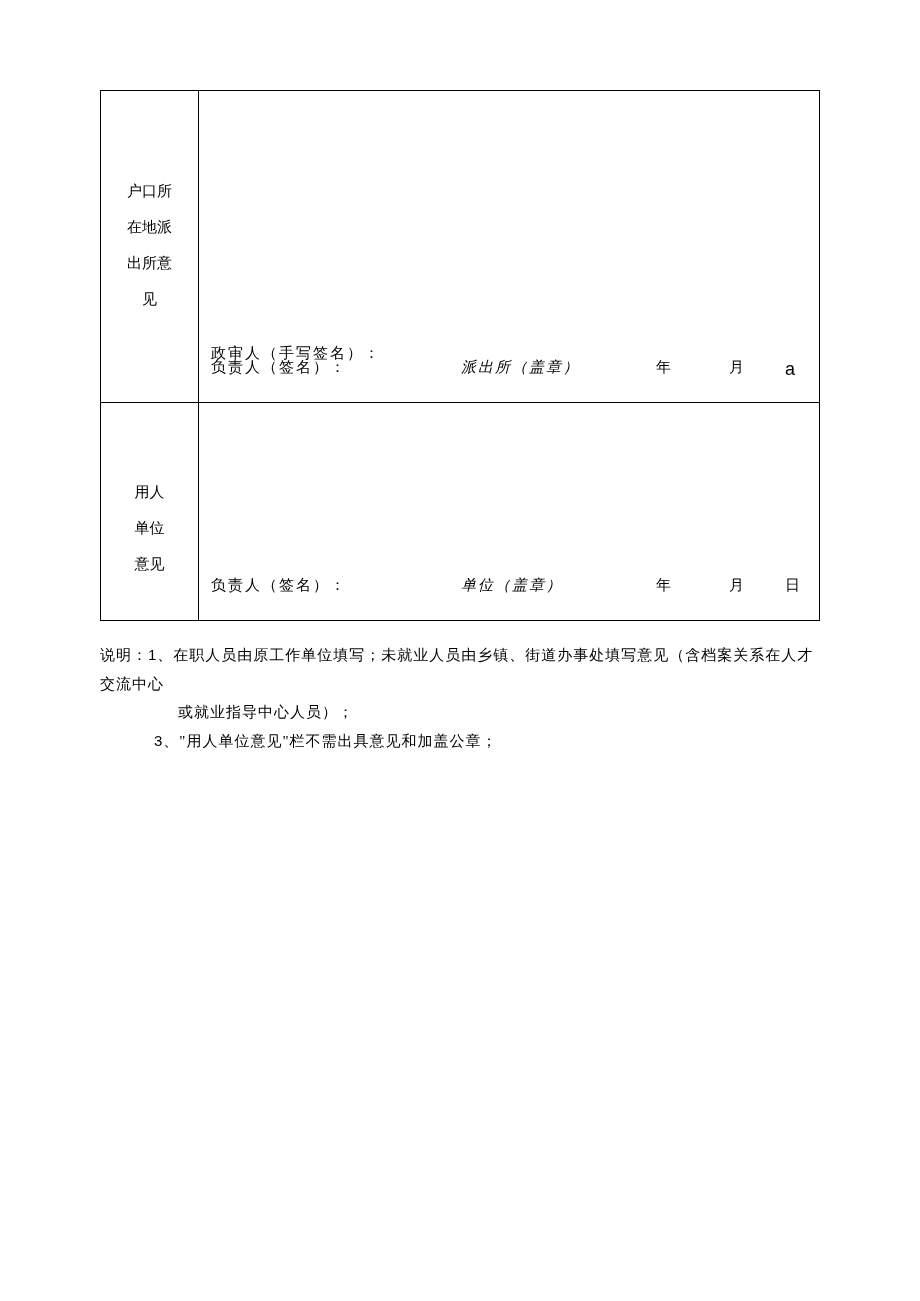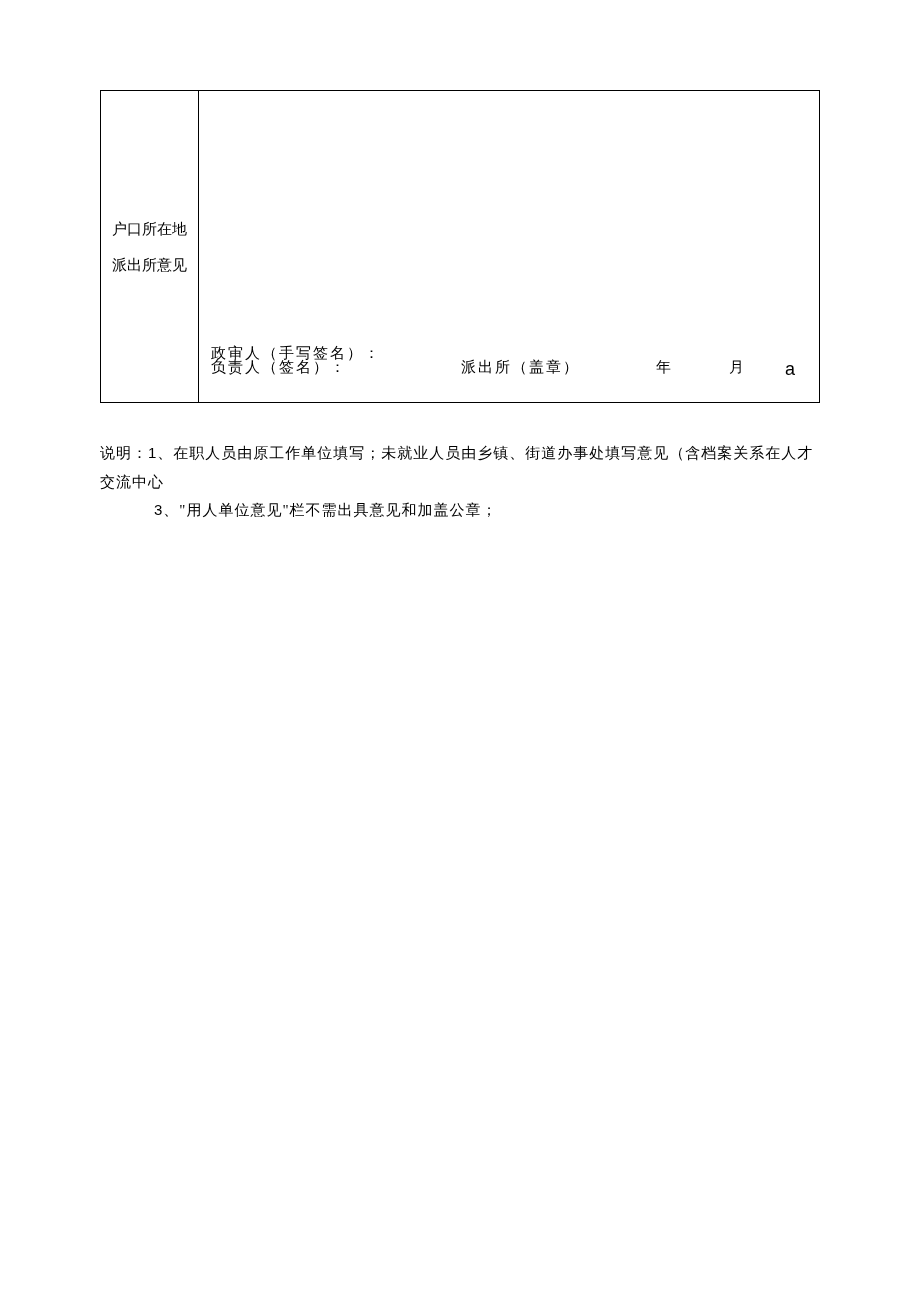"户口所在地派出所意见" .label-cell { font-family: none -> Liberation Mono, monospace; padding: 10px 6px -> 10px 21px }
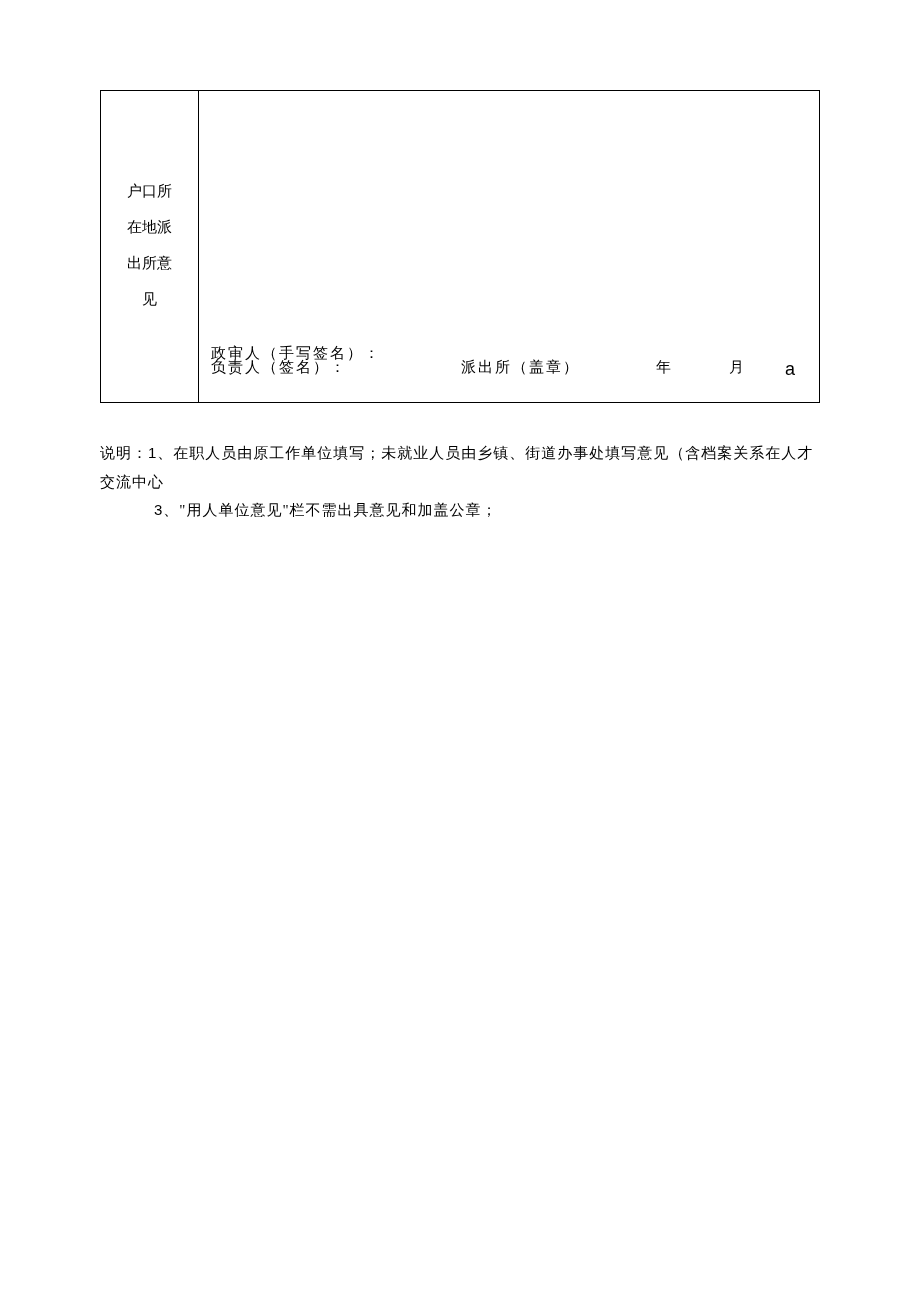"派出所（盖章）" .seal-pos { font-style: none -> italic }
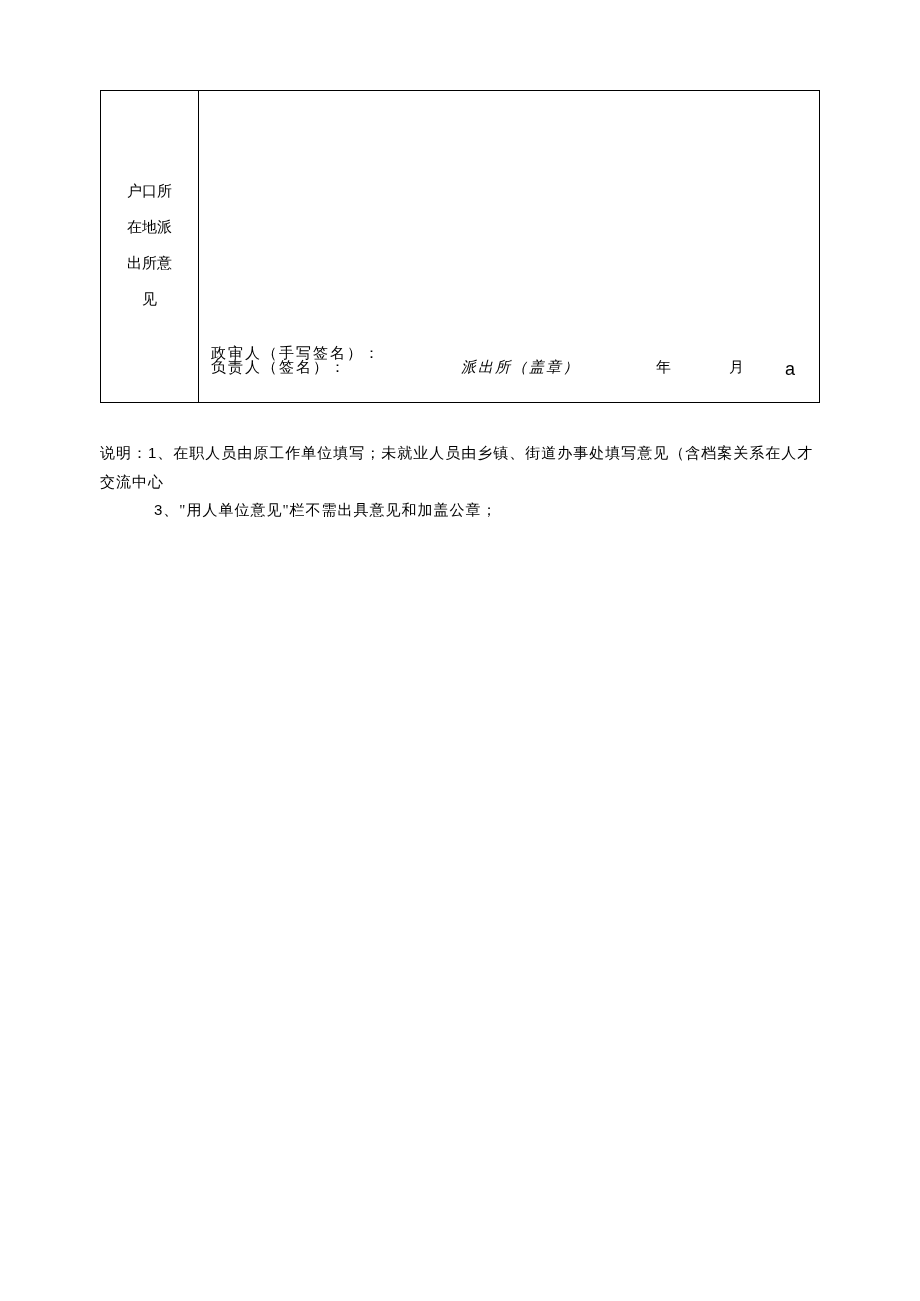"用人" tr.row3 { html: none -> <tr> <td> <span>用人 单位 意见</span> </td> <td> <div> <span>负责人（签名）：</span> <span>单位（盖章）</span> <span>年</span> <span>月</span> <span>日</span> </div> </td> </tr> }
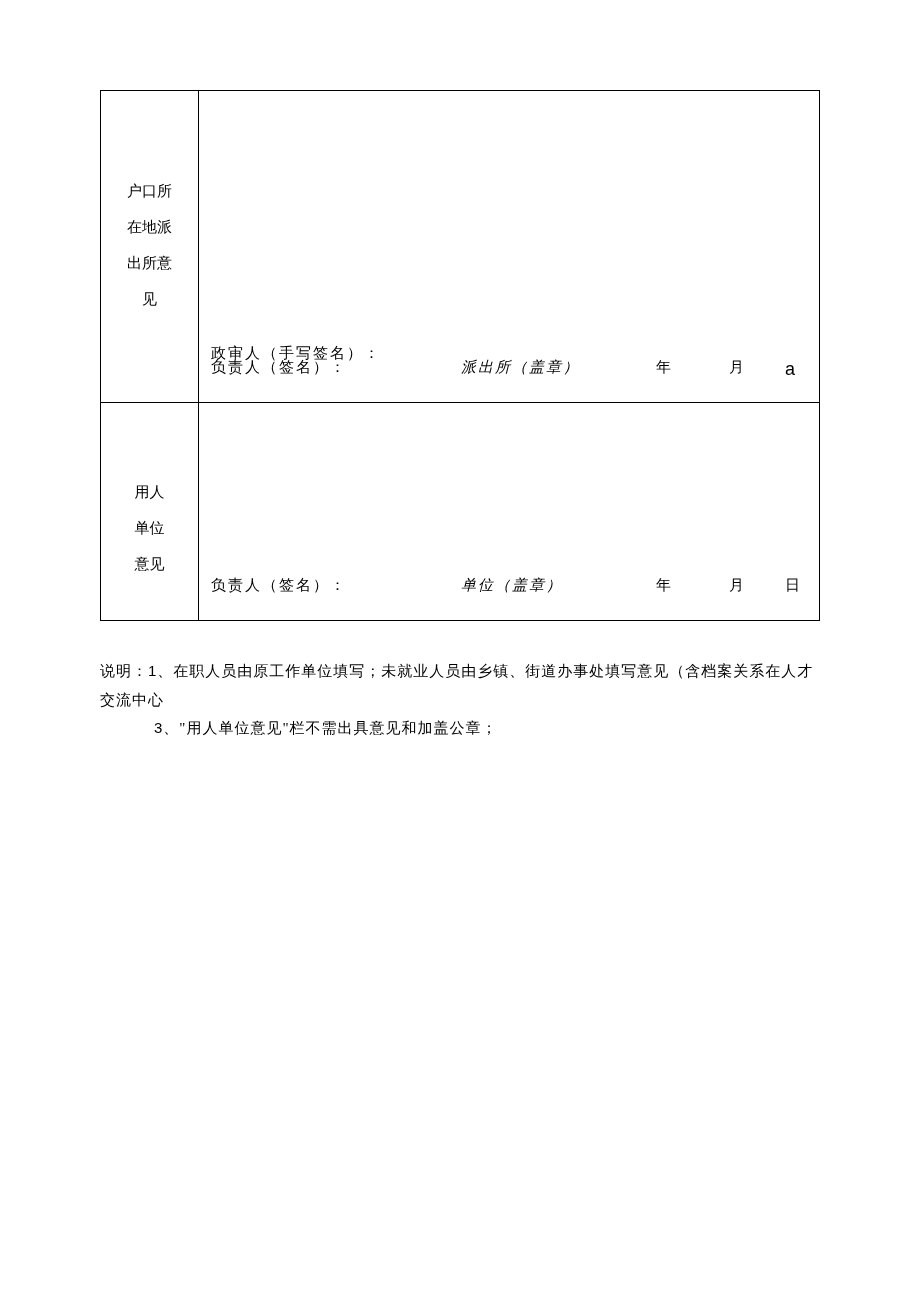"说明：1、在职人员由原工作单位填写；未就业人员由乡镇、街道办事处填写意见（含档案" .notes { margin-top: 36px -> 20px }
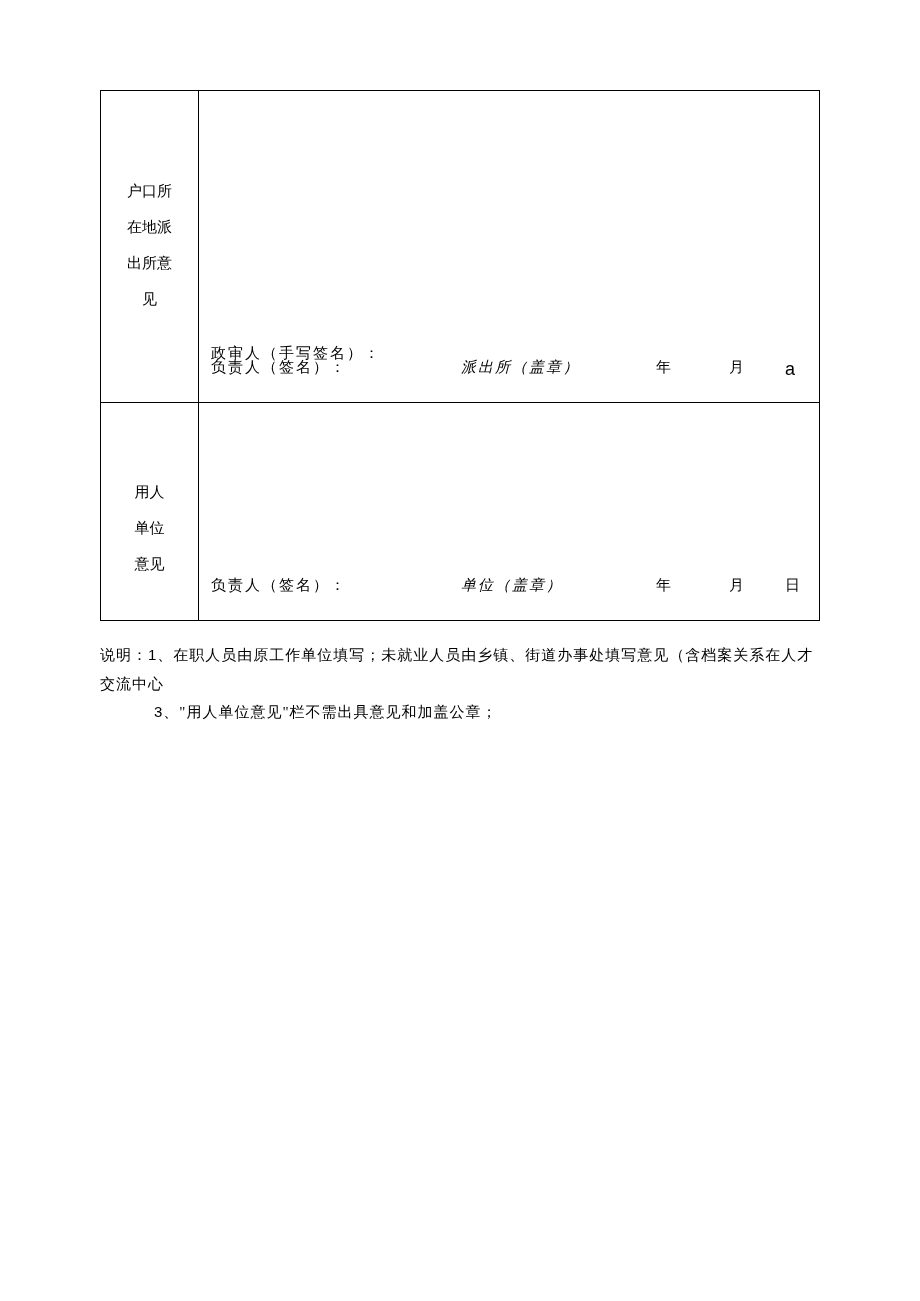"或就业指导中心人员）；" div.indent1 { html: none -> <div> <span>或就业指导中心人员）；</span> </div> }
